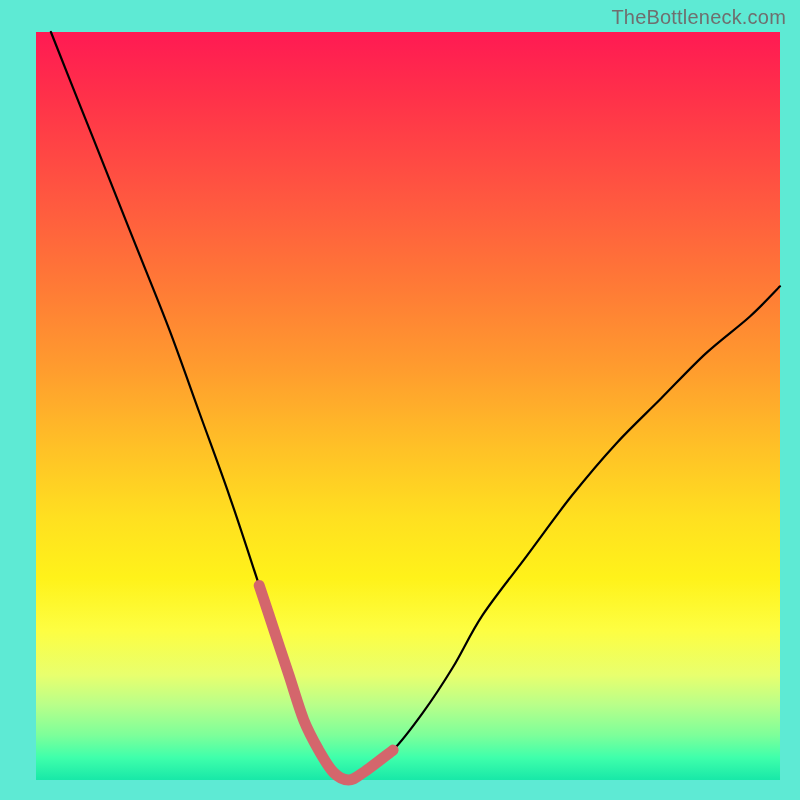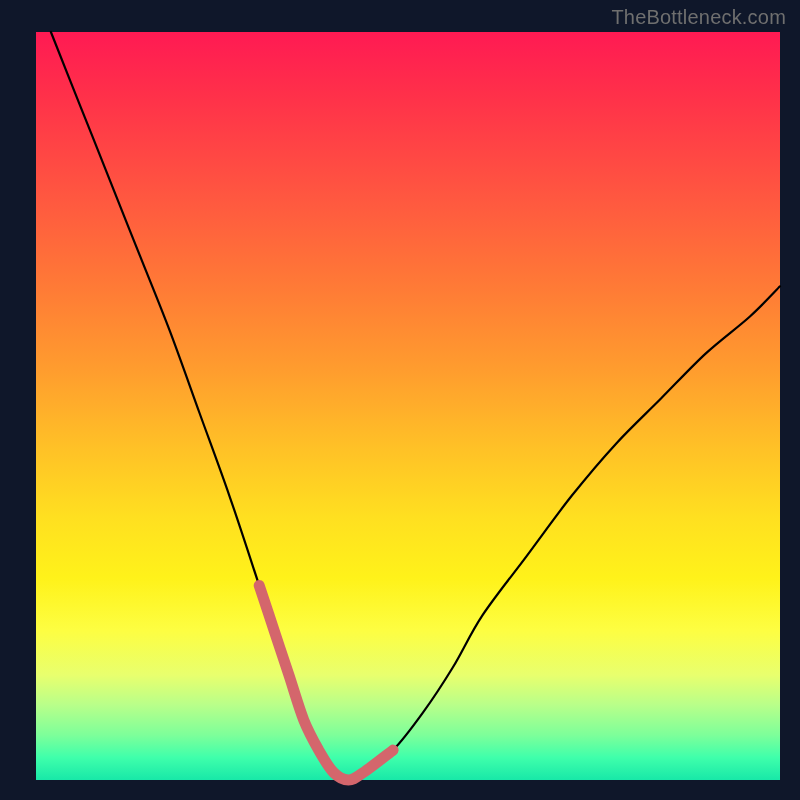"TheBottleneck.com" .frame { background: #0f172a -> #5eead4 }
